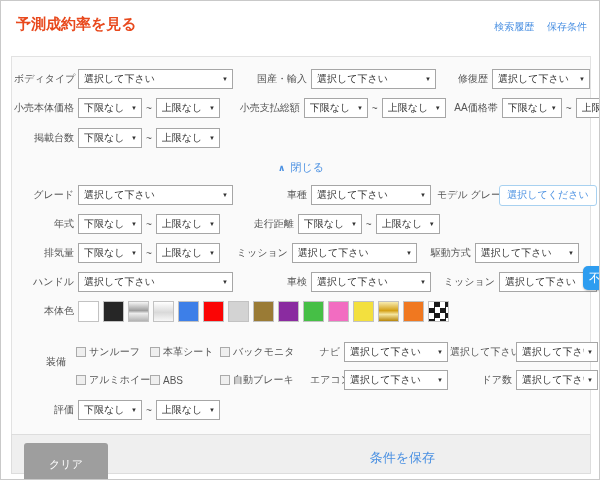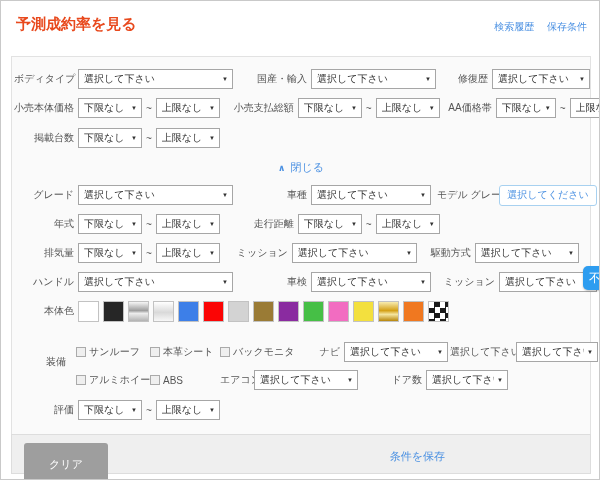"小売支払総額" span.lbl { margin-left: 6px -> 12px }
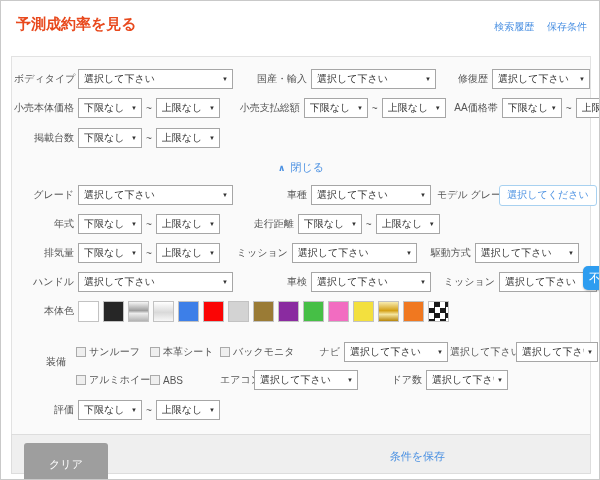"自動ブレーキ" label.cb { html: none -> <label> <span></span> <span>自動ブレーキ</span> </label> }
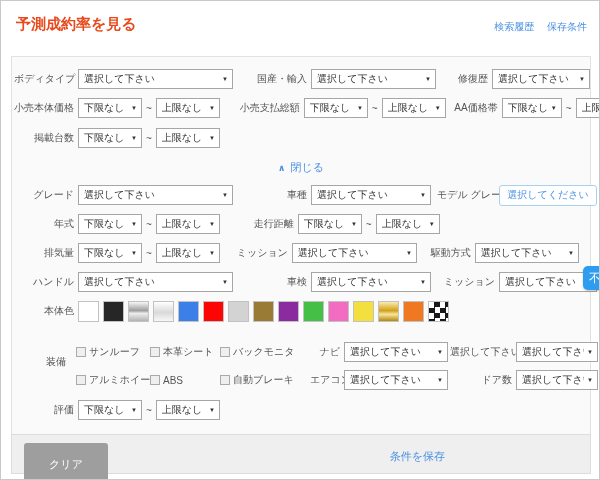"条件を保存" #save-link { font-size: 11px -> 13px; right: 145px -> 155px }
